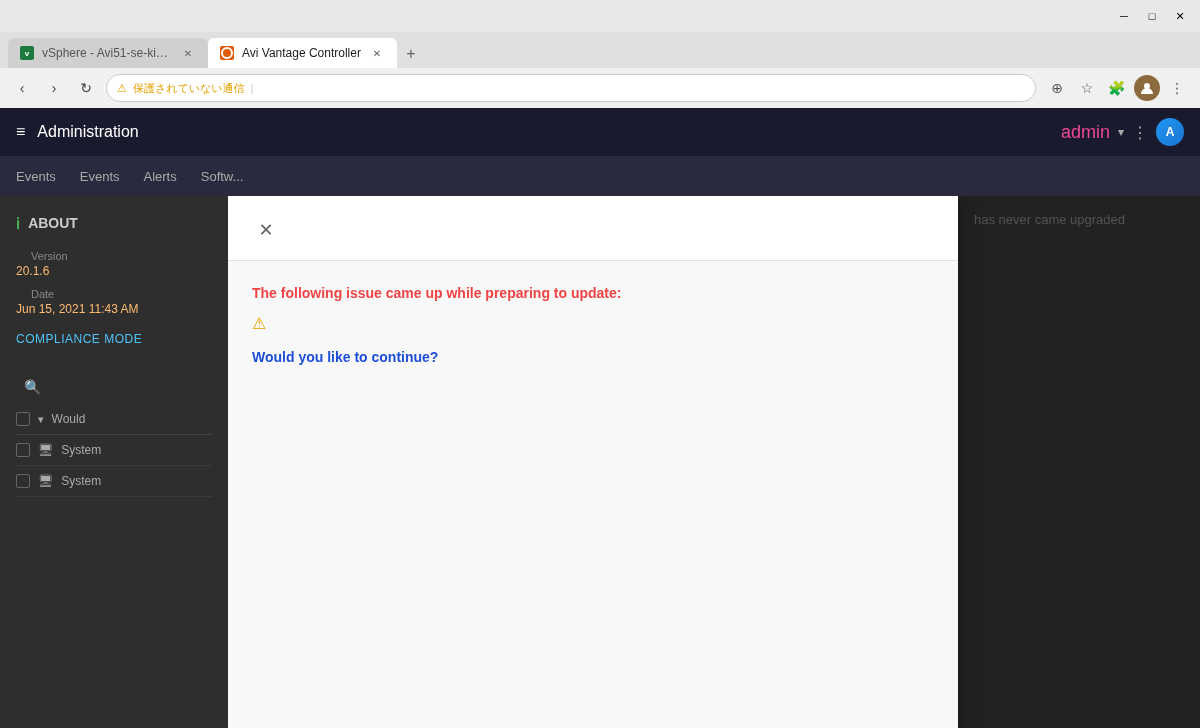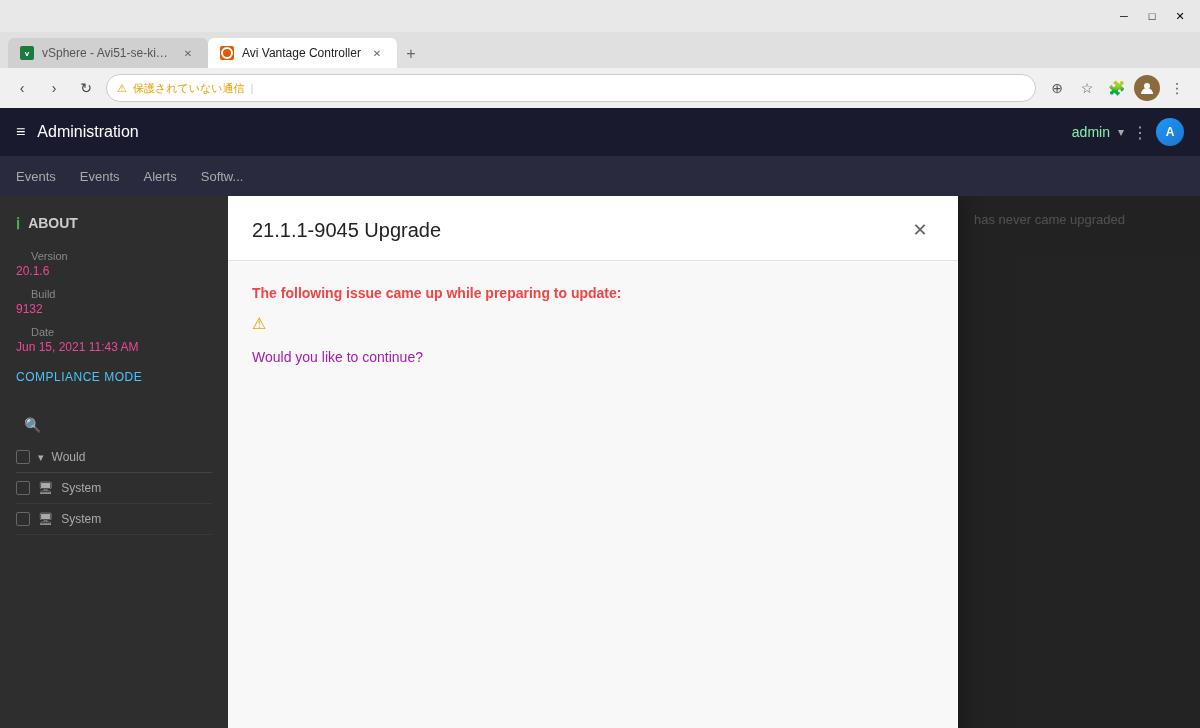"admin" .header-user { color: #86efac -> #ec4899; font-size: 14px -> 18px }
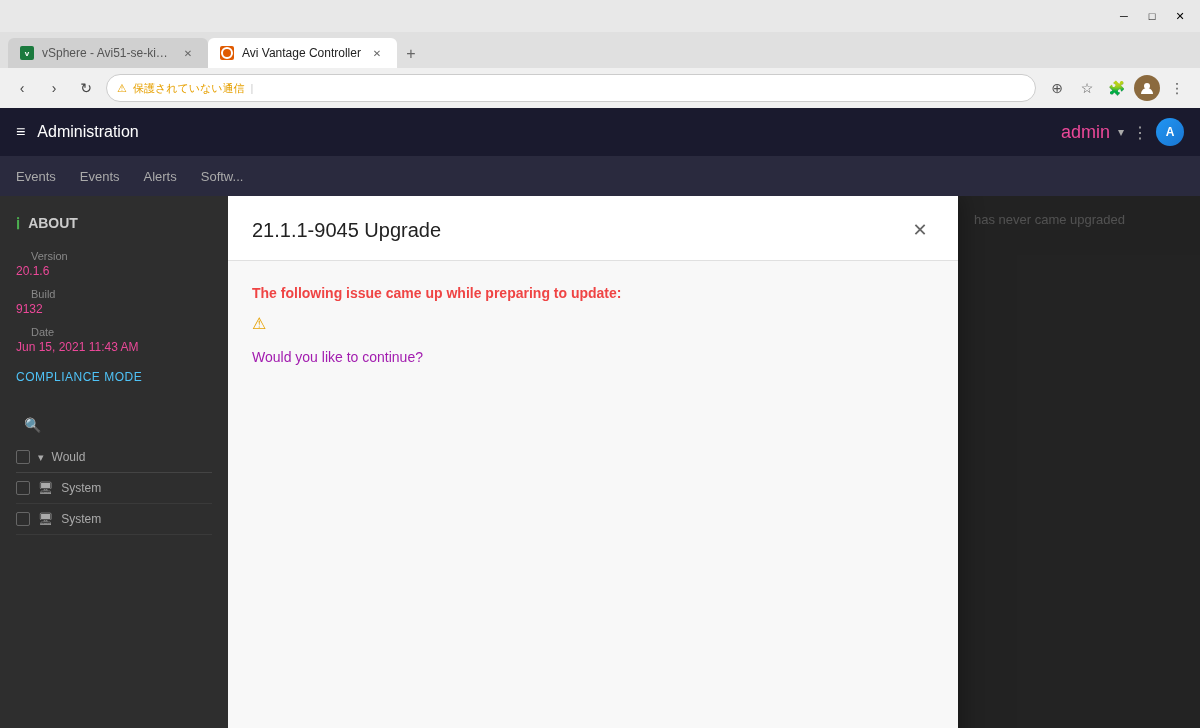"21.1.1-9045 Upgrade" h2.dialog-title { html: <h2>21.1.1-9045 Upgrade</h2> -> none }
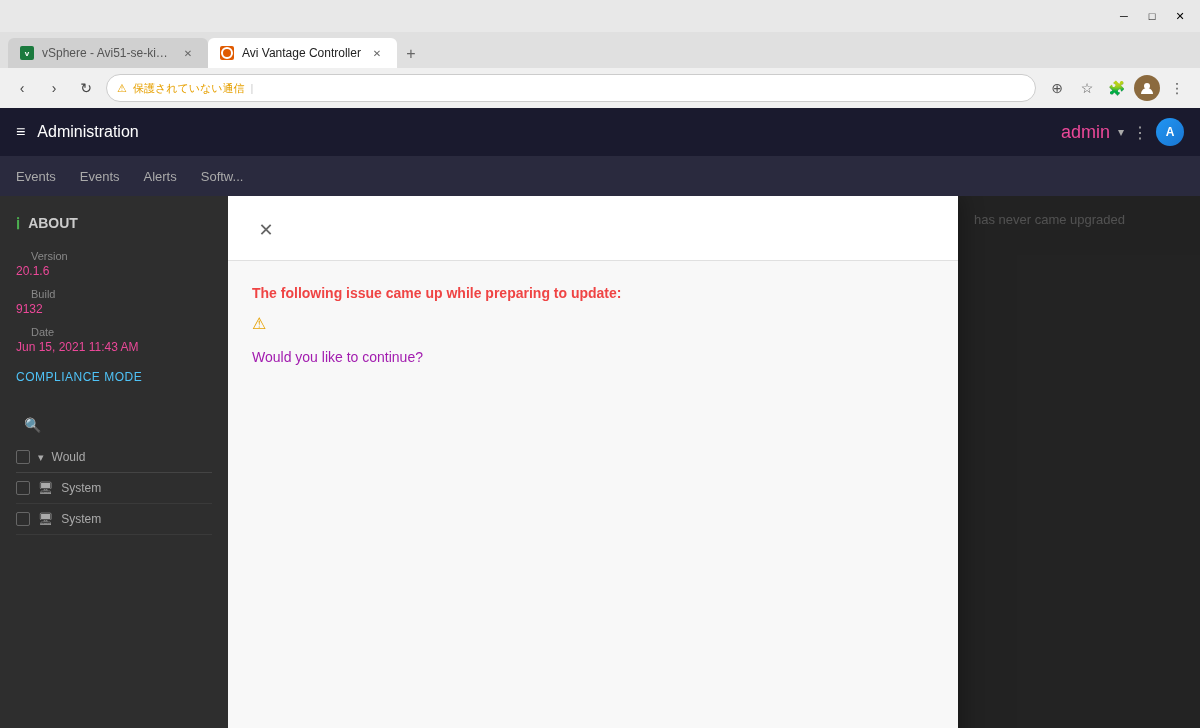"20.1.6" .info-value { color: #ec4899 -> #fdba74 }
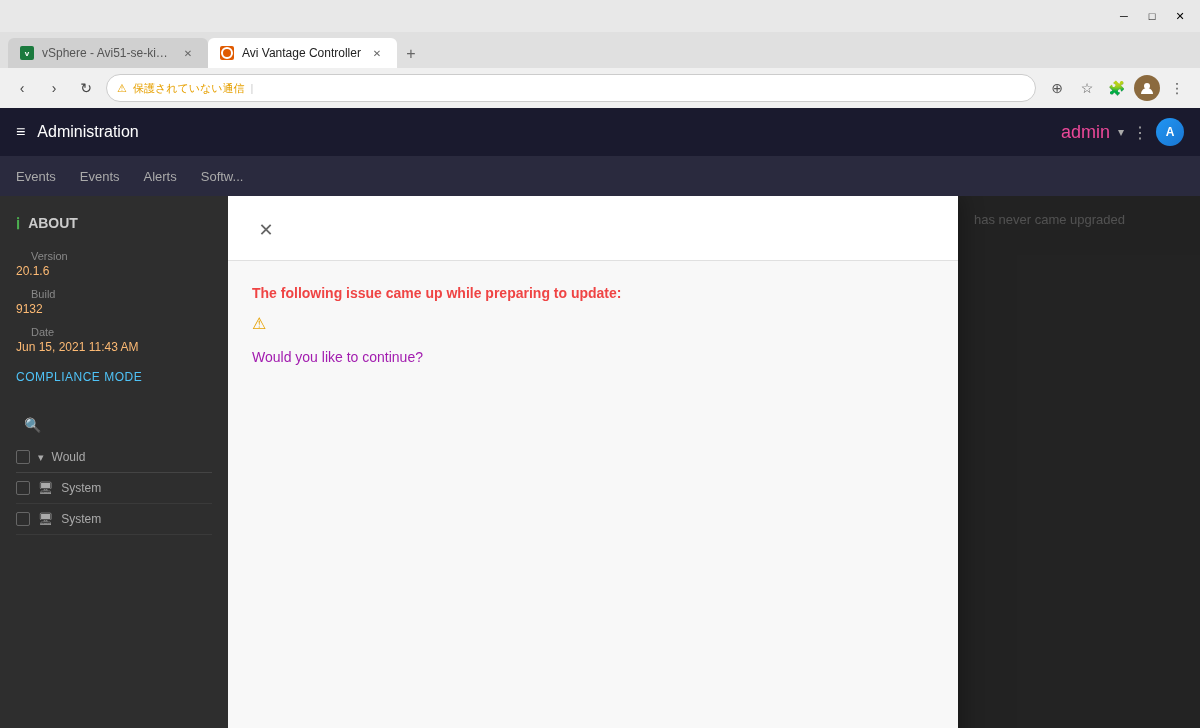"Build" div.info-row { html: <div> <div>Build</div> <div>9132</div> </div> -> none }
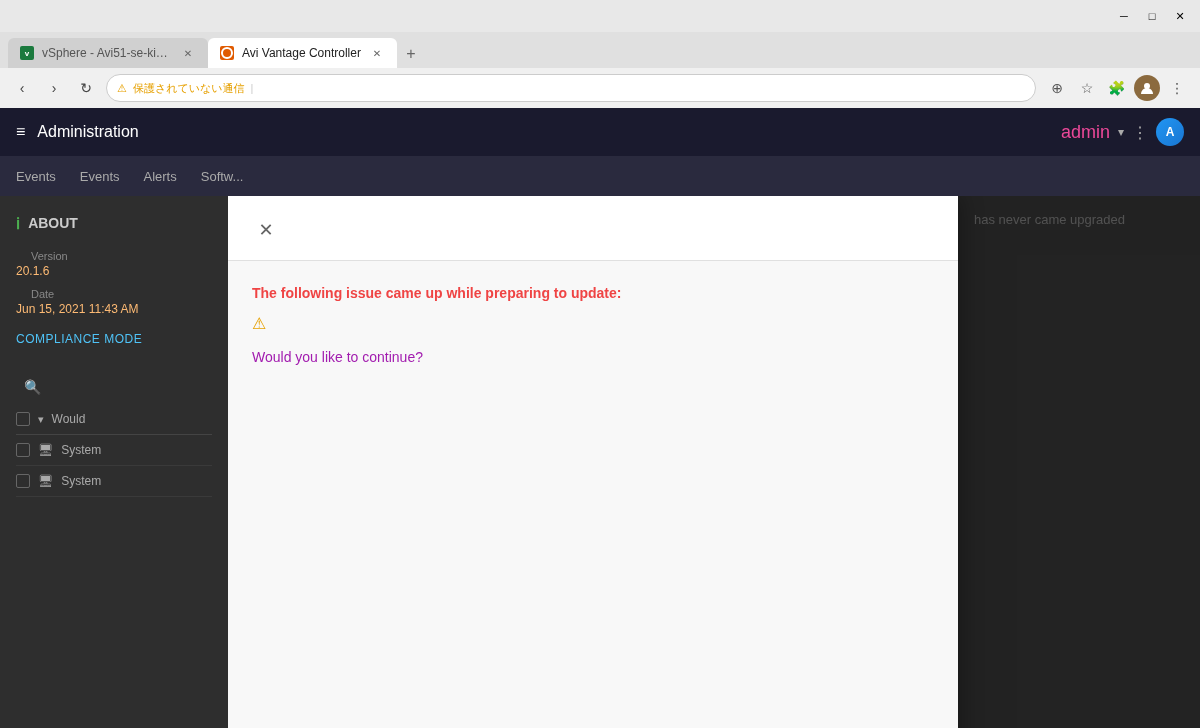"Would you like to continue?" .continue-text { color: #a21caf -> #1d4ed8; font-weight: 400 -> 700 }
